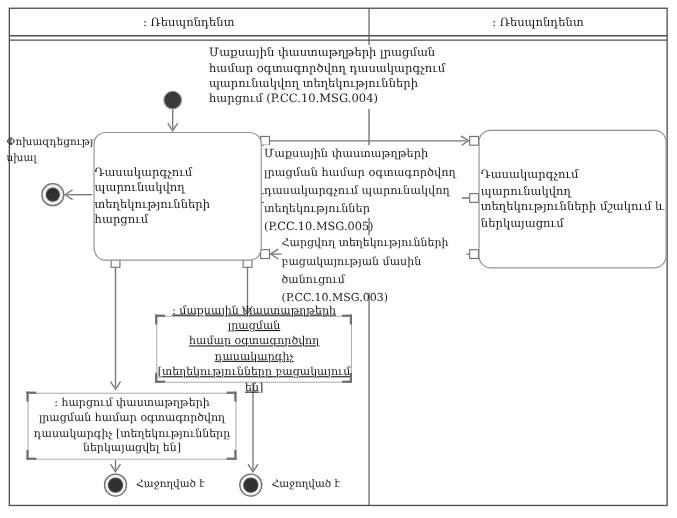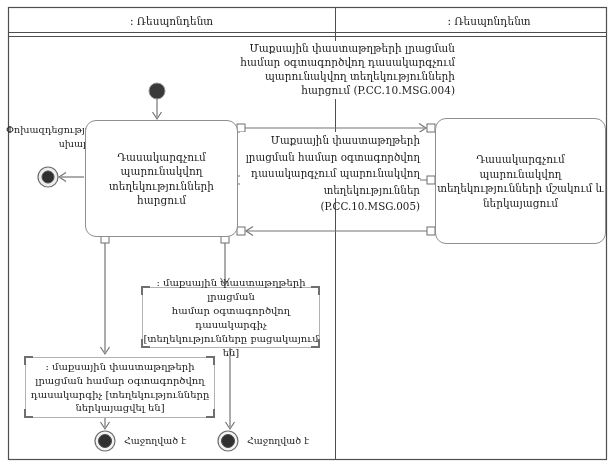"Մաքսային փաստաթղթերի լրացման" .txt { text-align: right -> left }
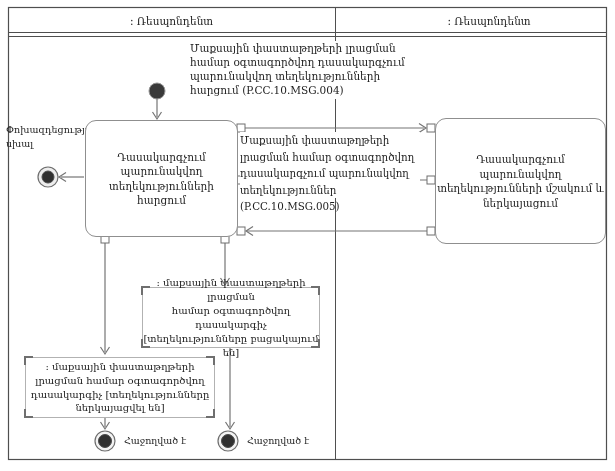"Դասակարգչում" .activity { text-align: center -> none }
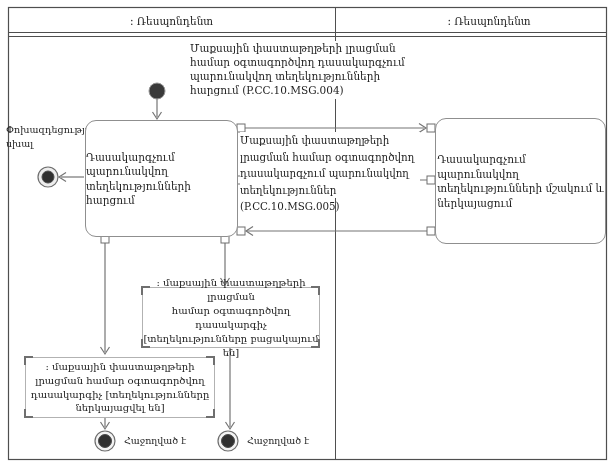"Հարցվող տեղեկությունների" div.txt { html: none -> <div>Հարցվող տեղեկությունների բացակայության մասին ծանուցում (P.CC.10.MSG.003)</div> }
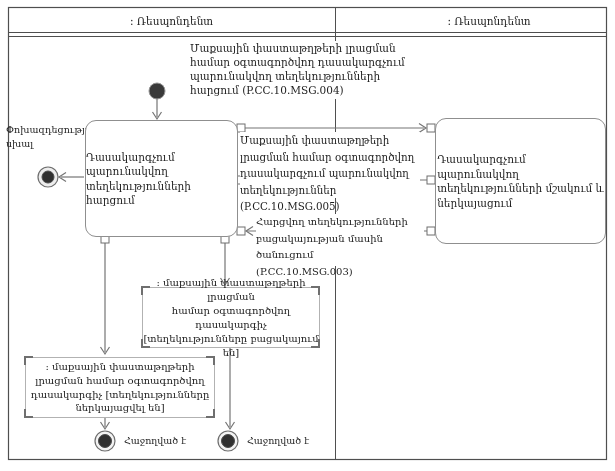": մաքսային փաստաթղթերի լրացման" div.objnode { text-decoration: none -> underline }
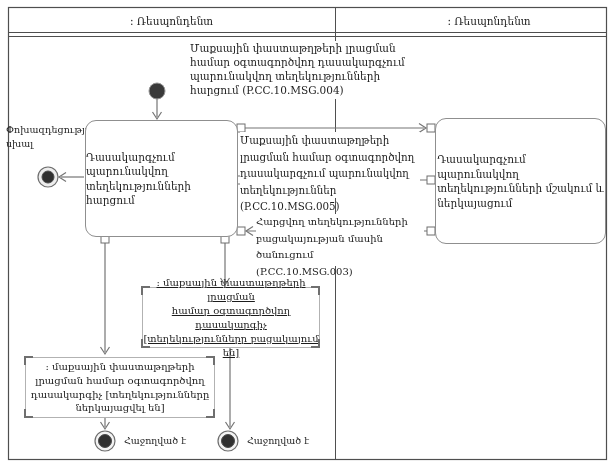": մաքսային փաստաթղթերի" div.objnode { text: մաքսային -> հարցում }
